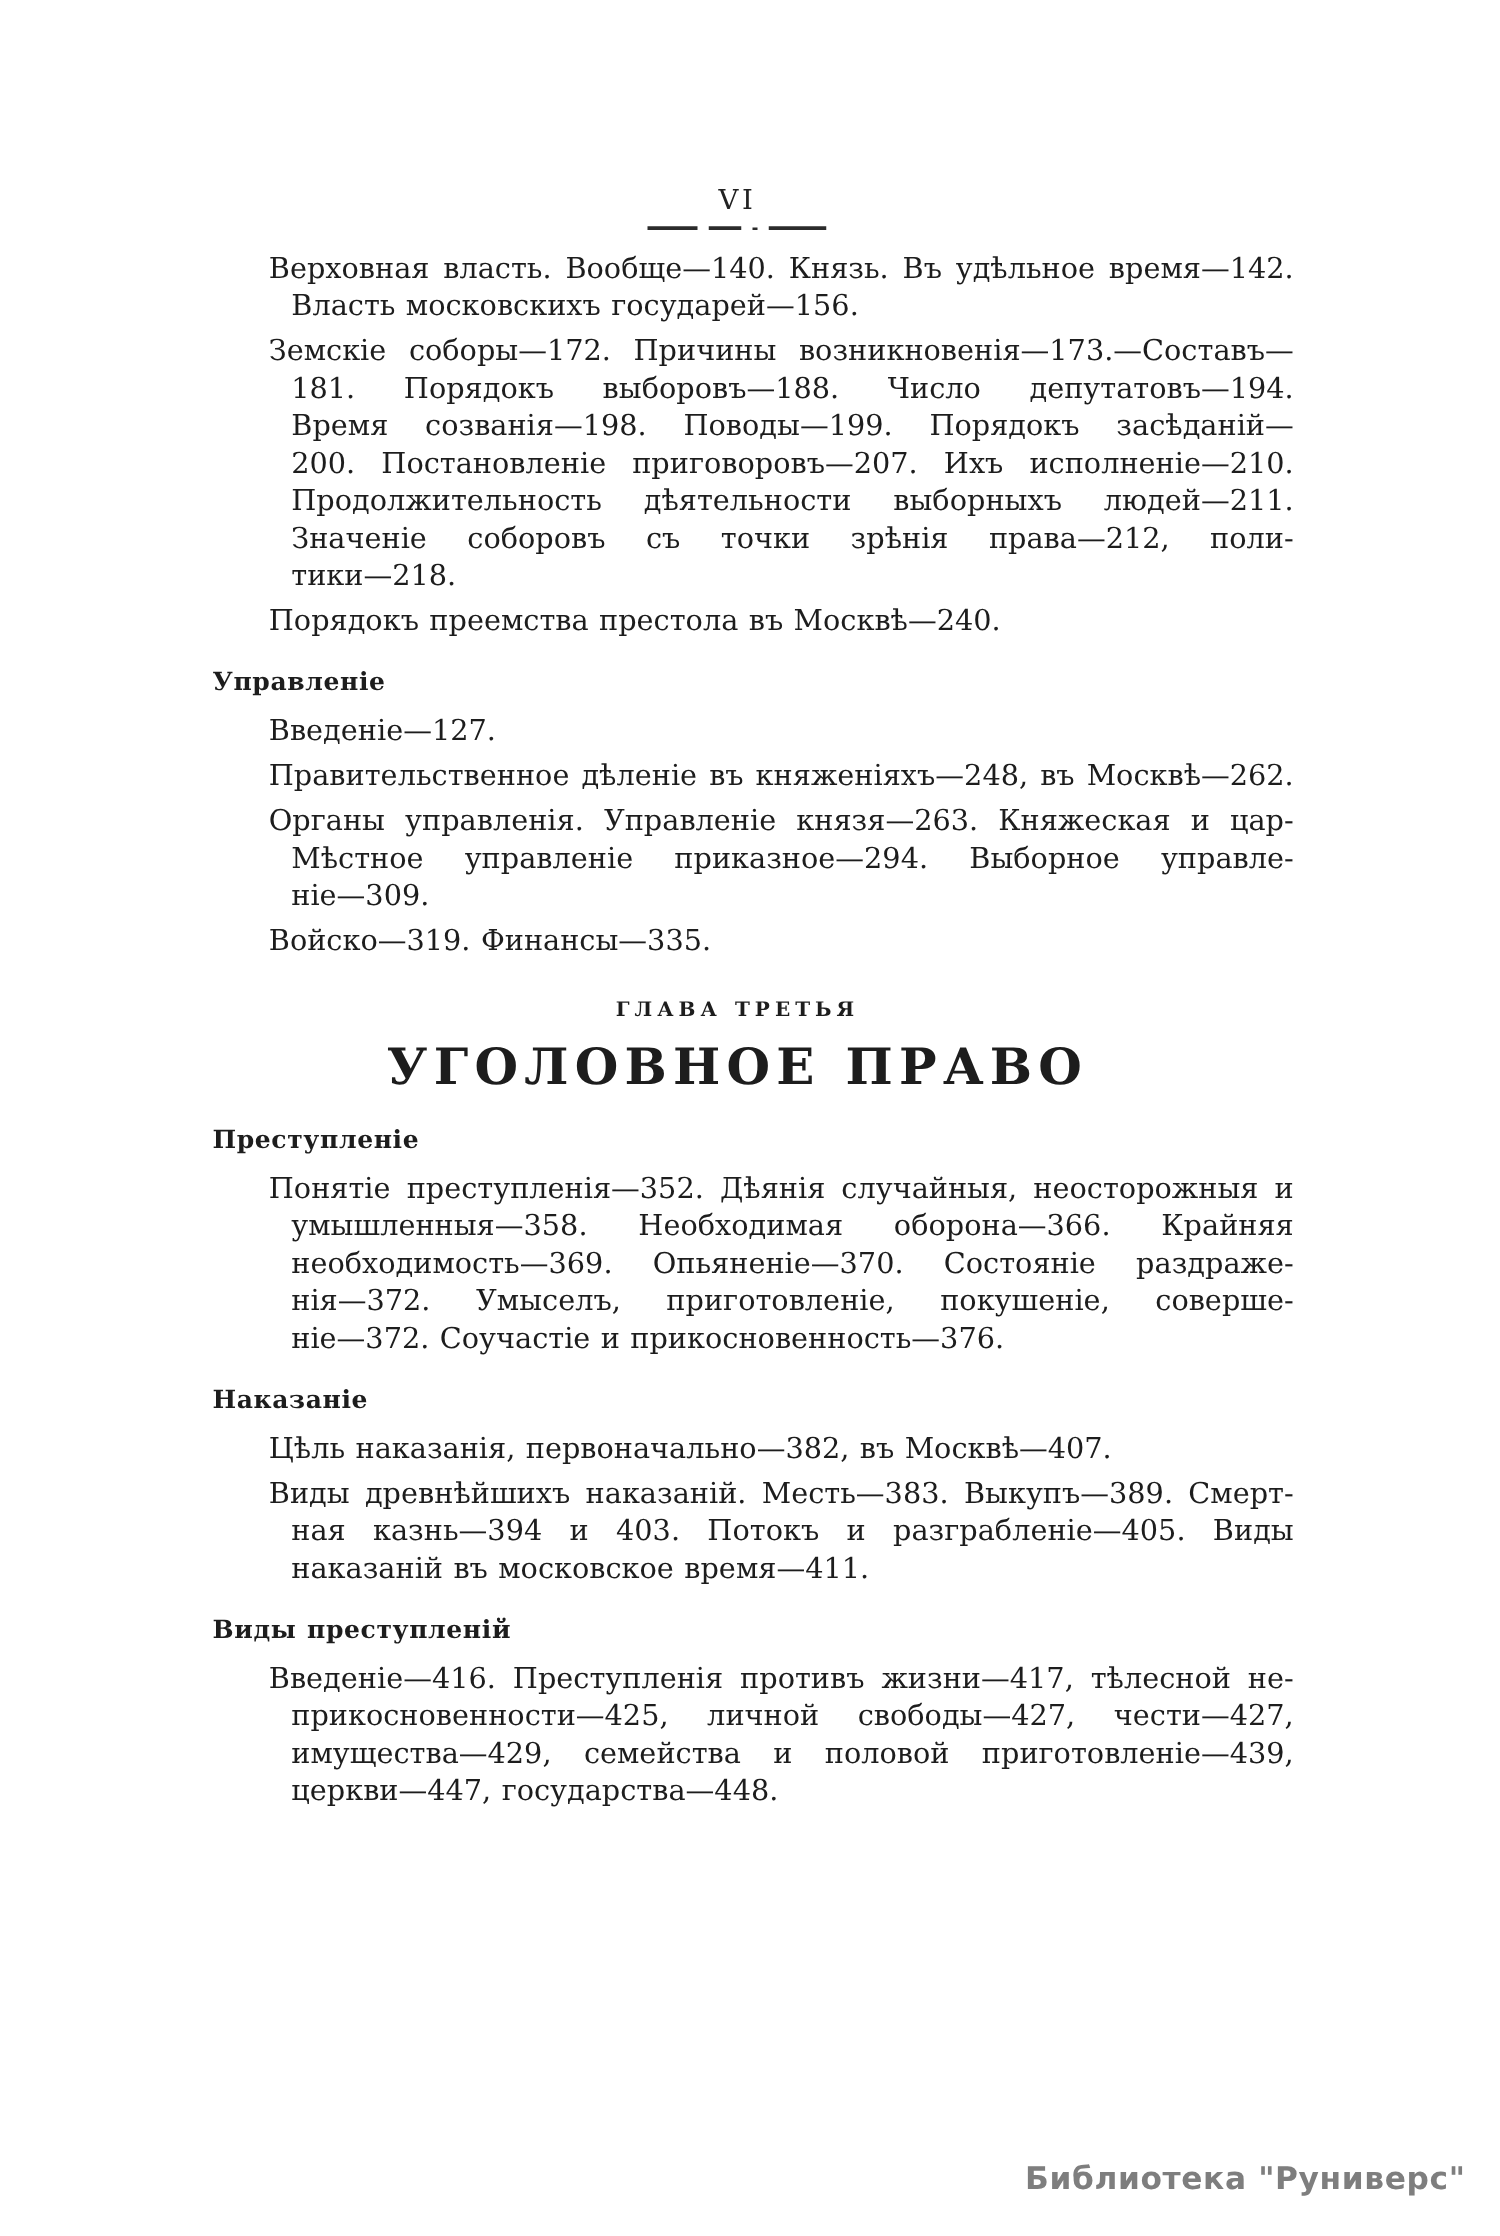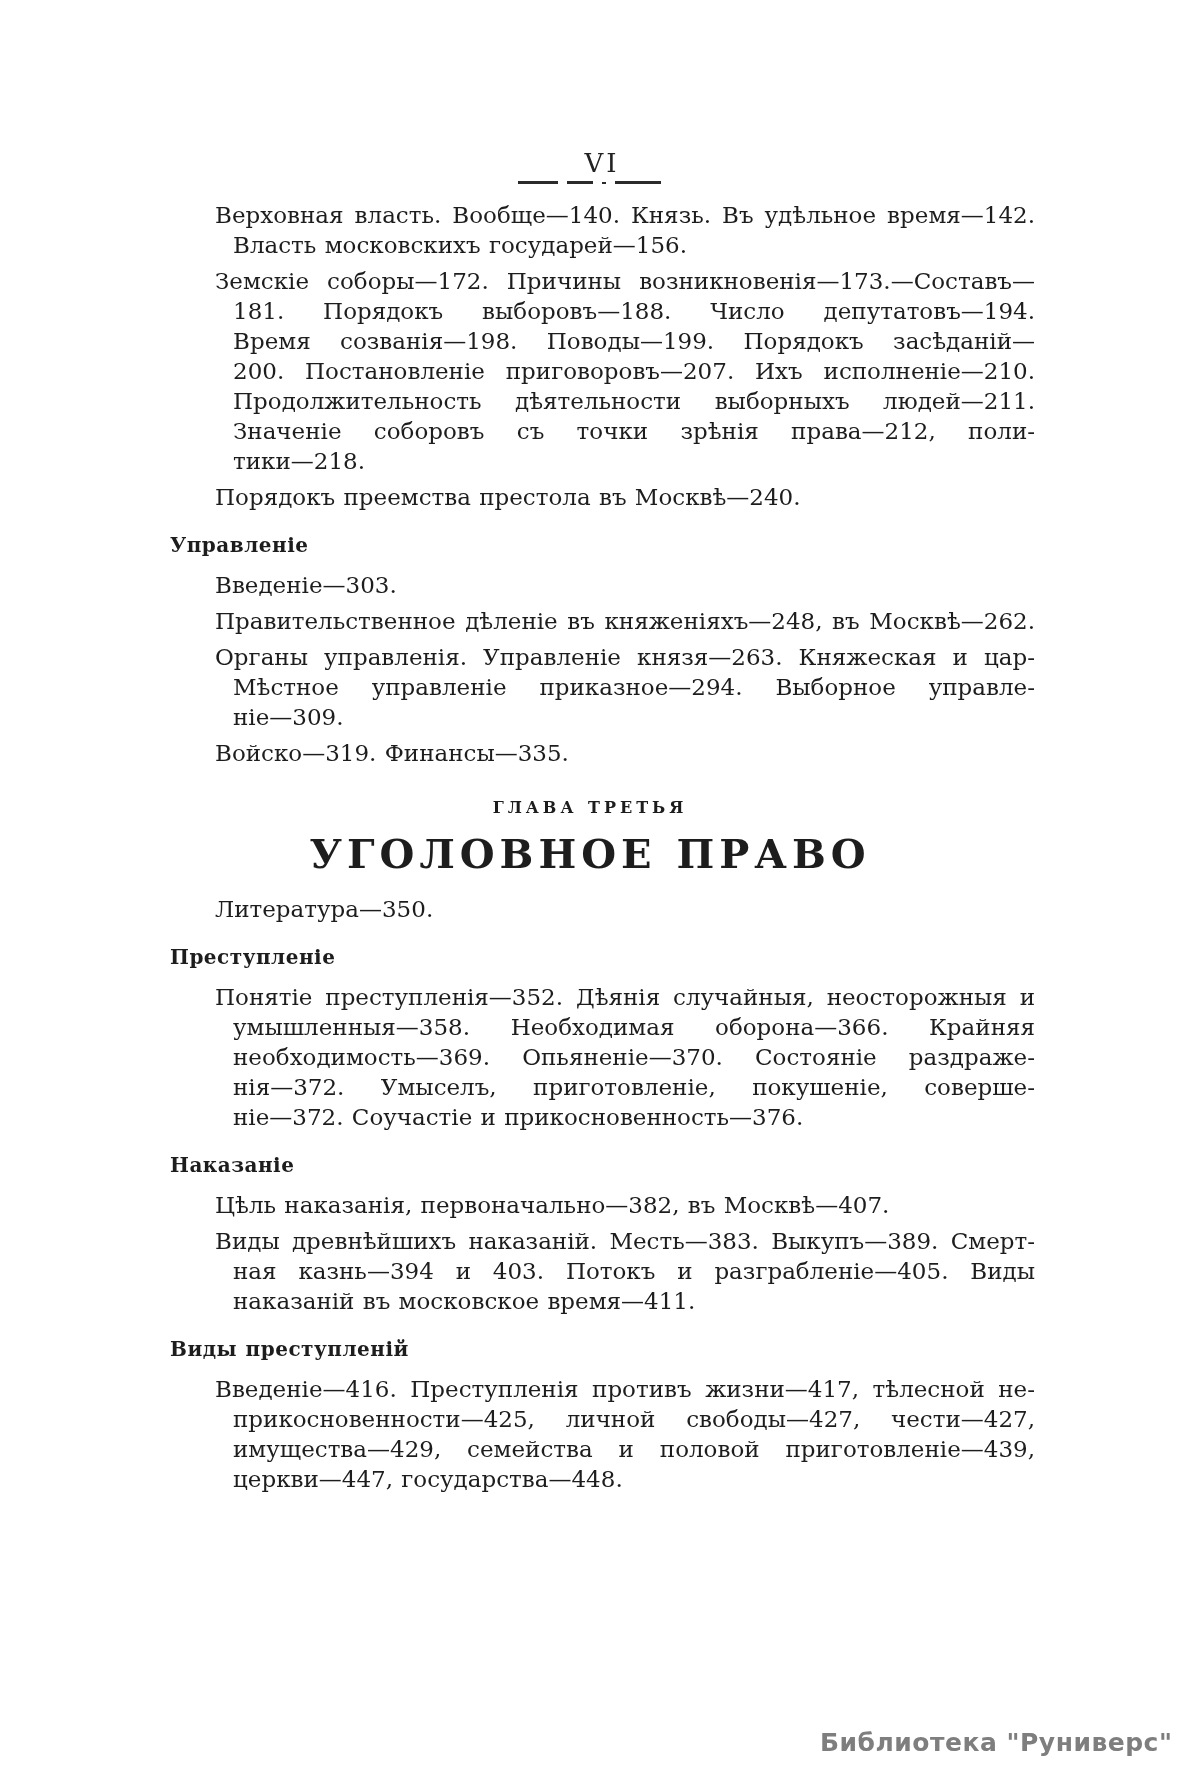"VI" .pagenum { font-size: 26px -> 22px; left: 12px -> 0 }
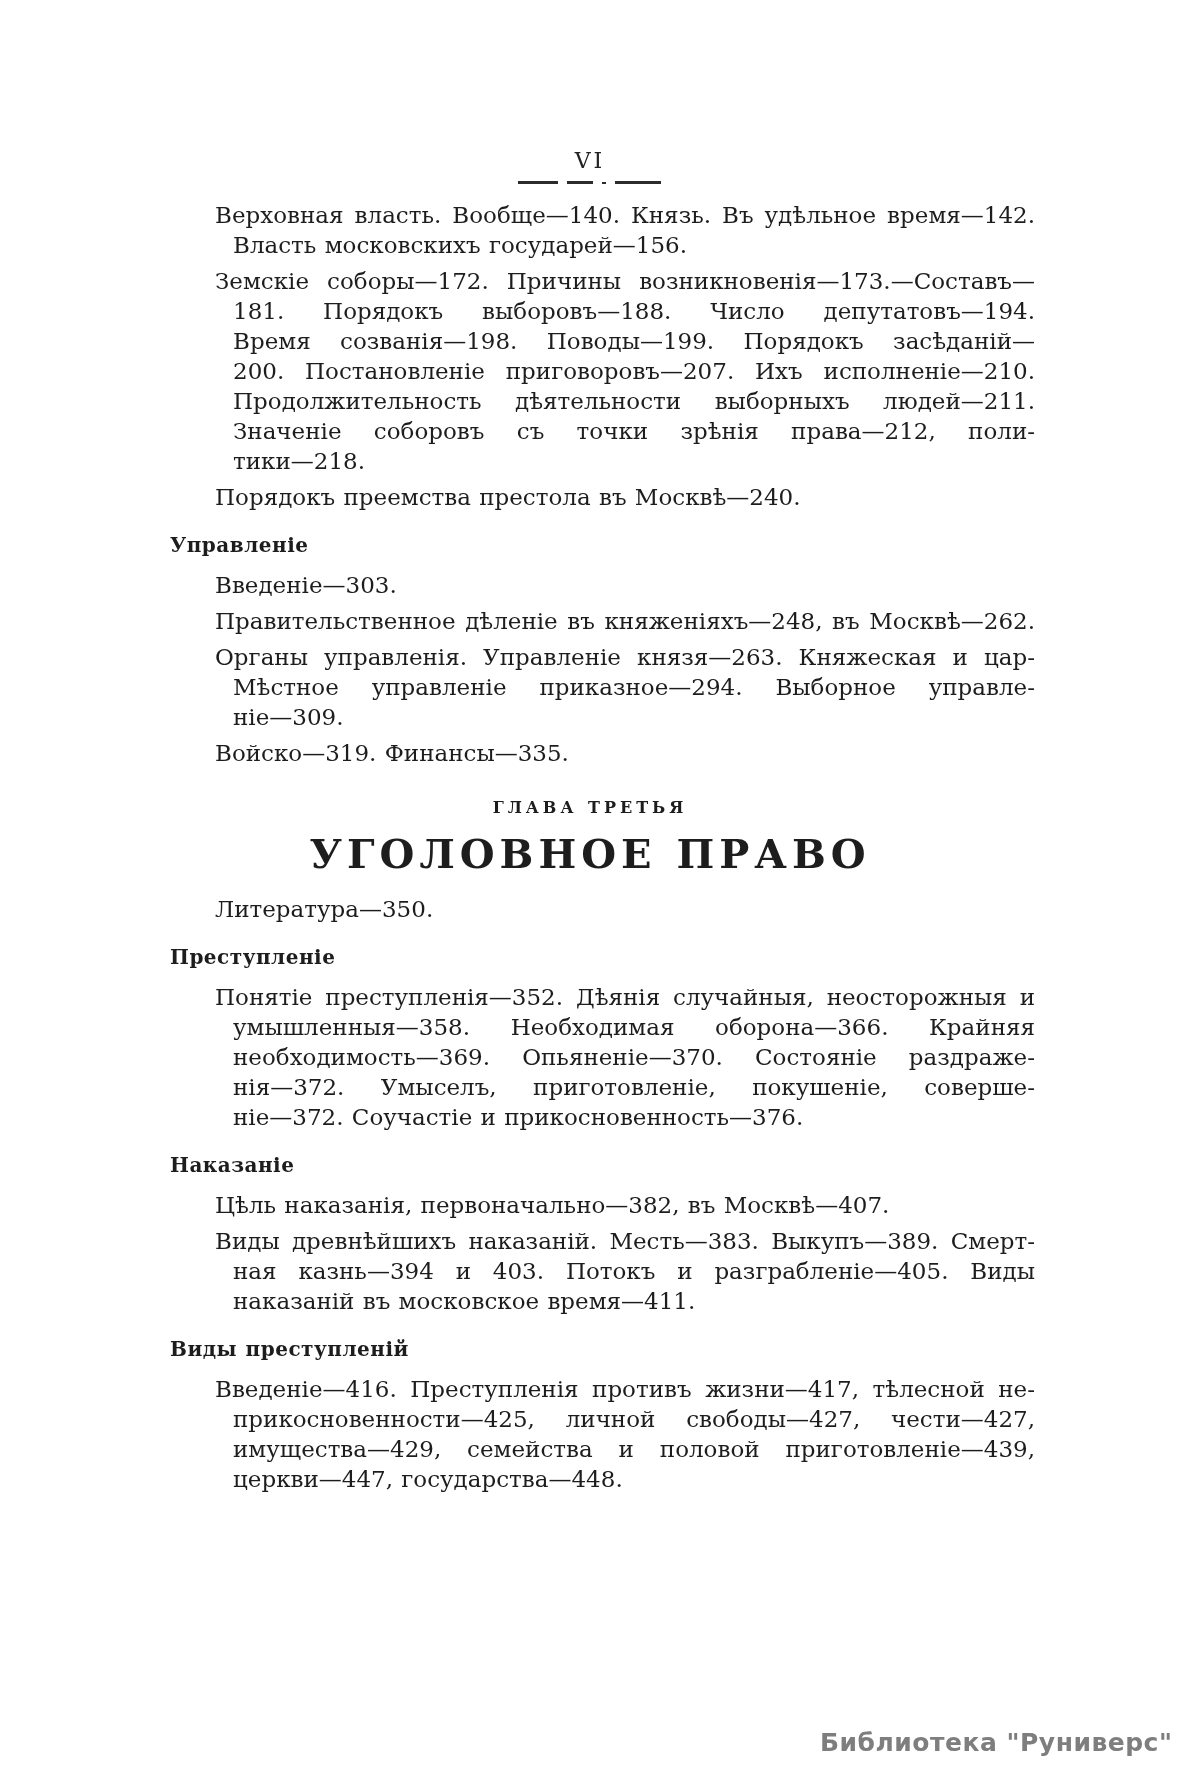"Введеніе—303." div.line { text: 303 -> 127 }
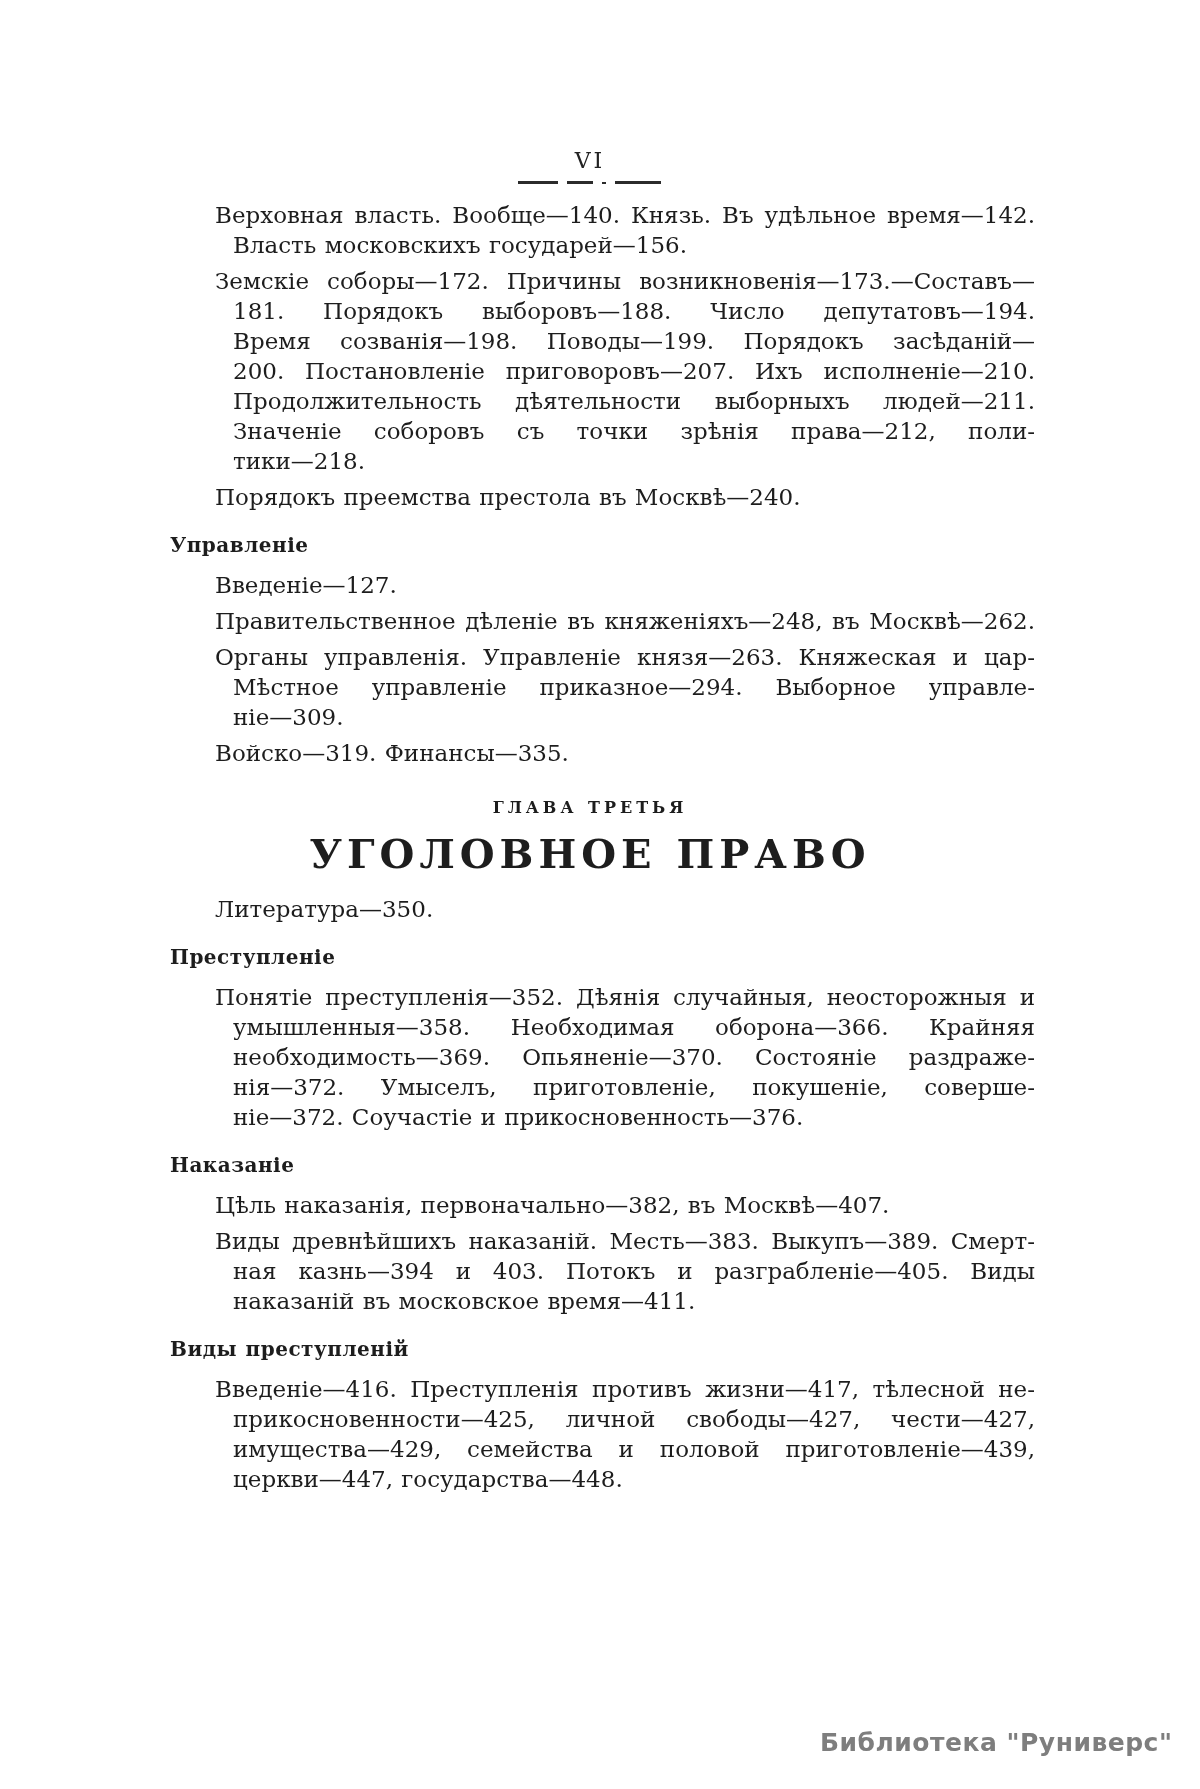"Литература—350." div.entry { html: <div> <div>Литература—350.</div> </div> -> none }
